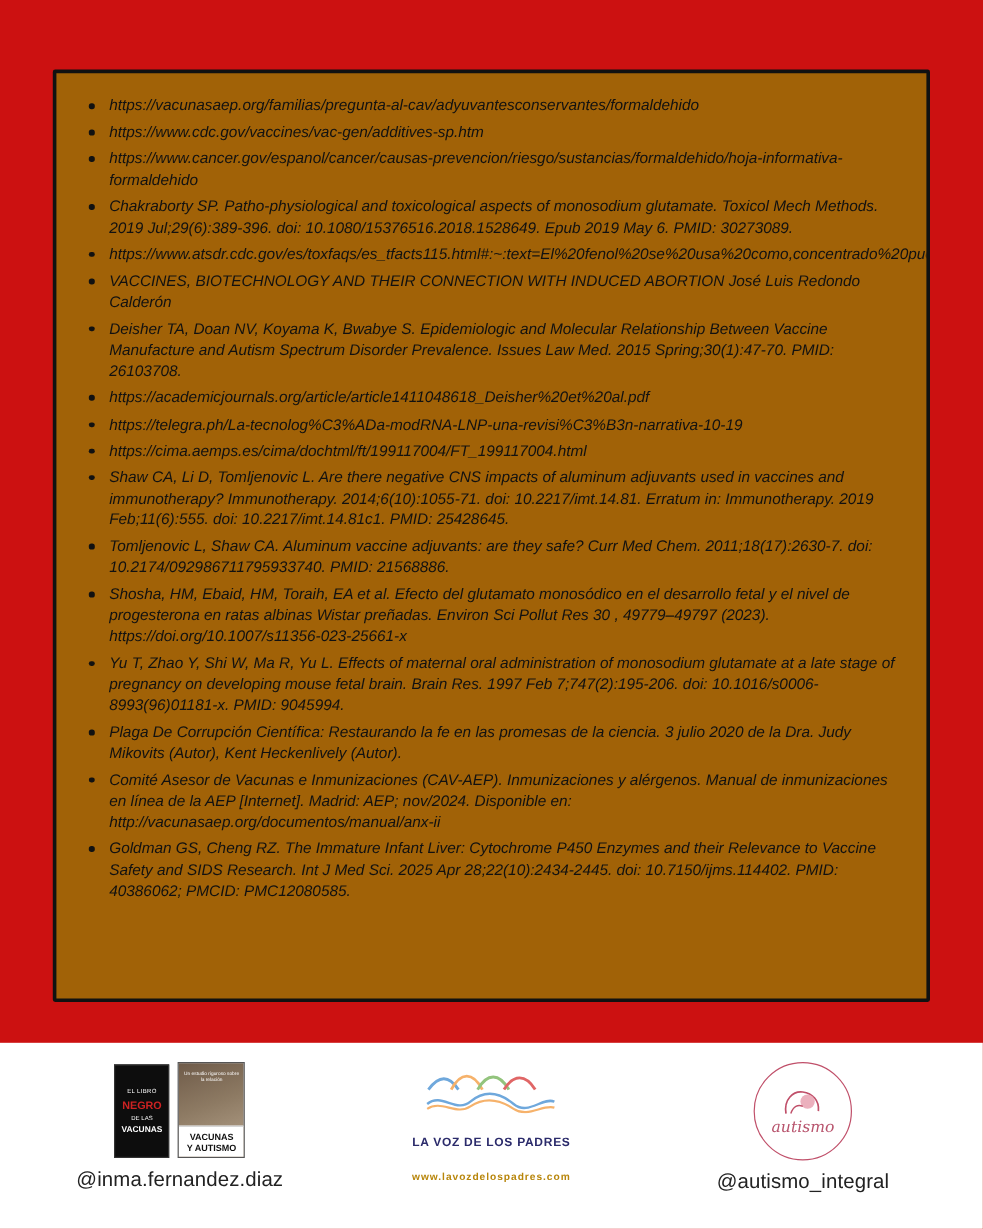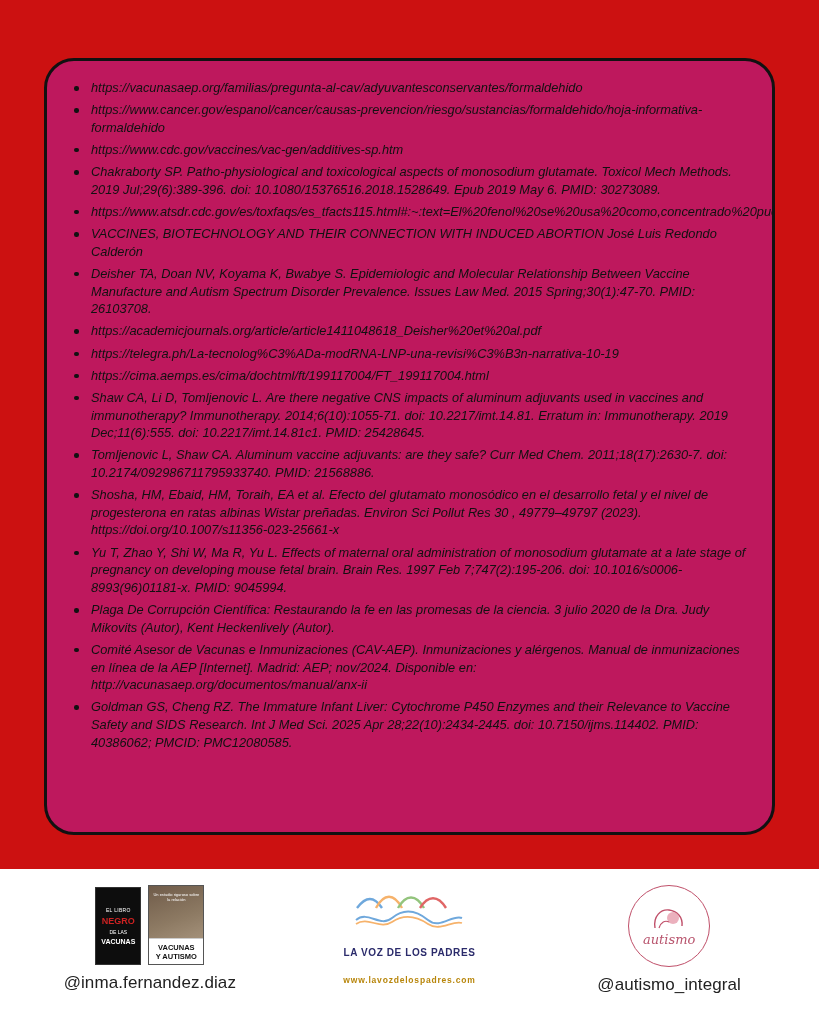"https://vacunasaep.org/familias/pregunta" .card { background: #be185d -> #a16207; border-radius: 30px -> 2px }
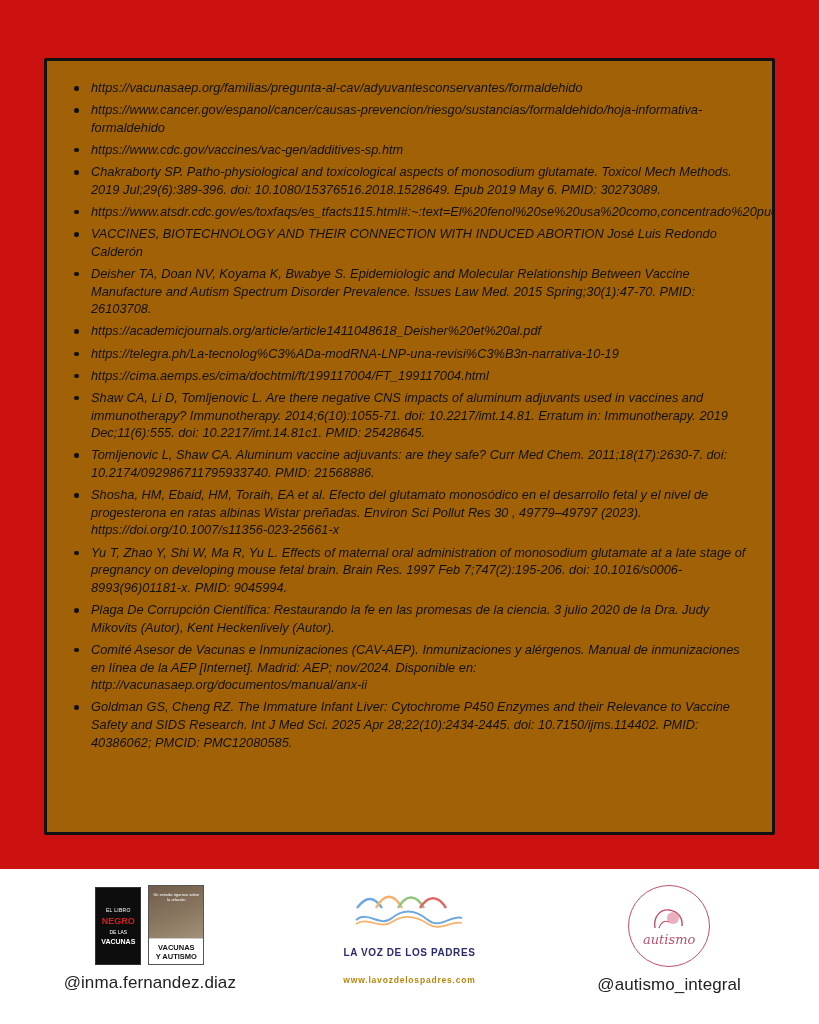"https://www.cancer.gov/espanol/cancer/ca" li { order: before "https://www.cdc.gov/vaccines/vac-gen/add" -> after "https://www.cdc.gov/vaccines/vac-gen/add" }
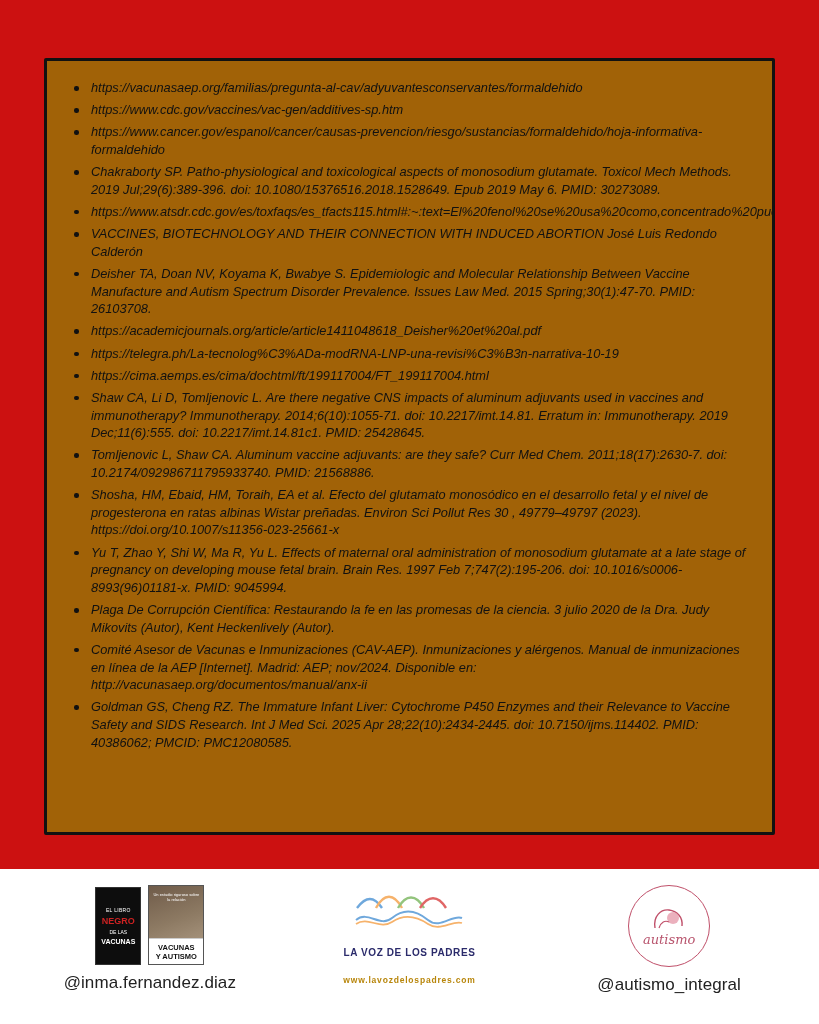"Shaw CA, Li D, Tomljenovic" li { text: Dec -> Feb }
